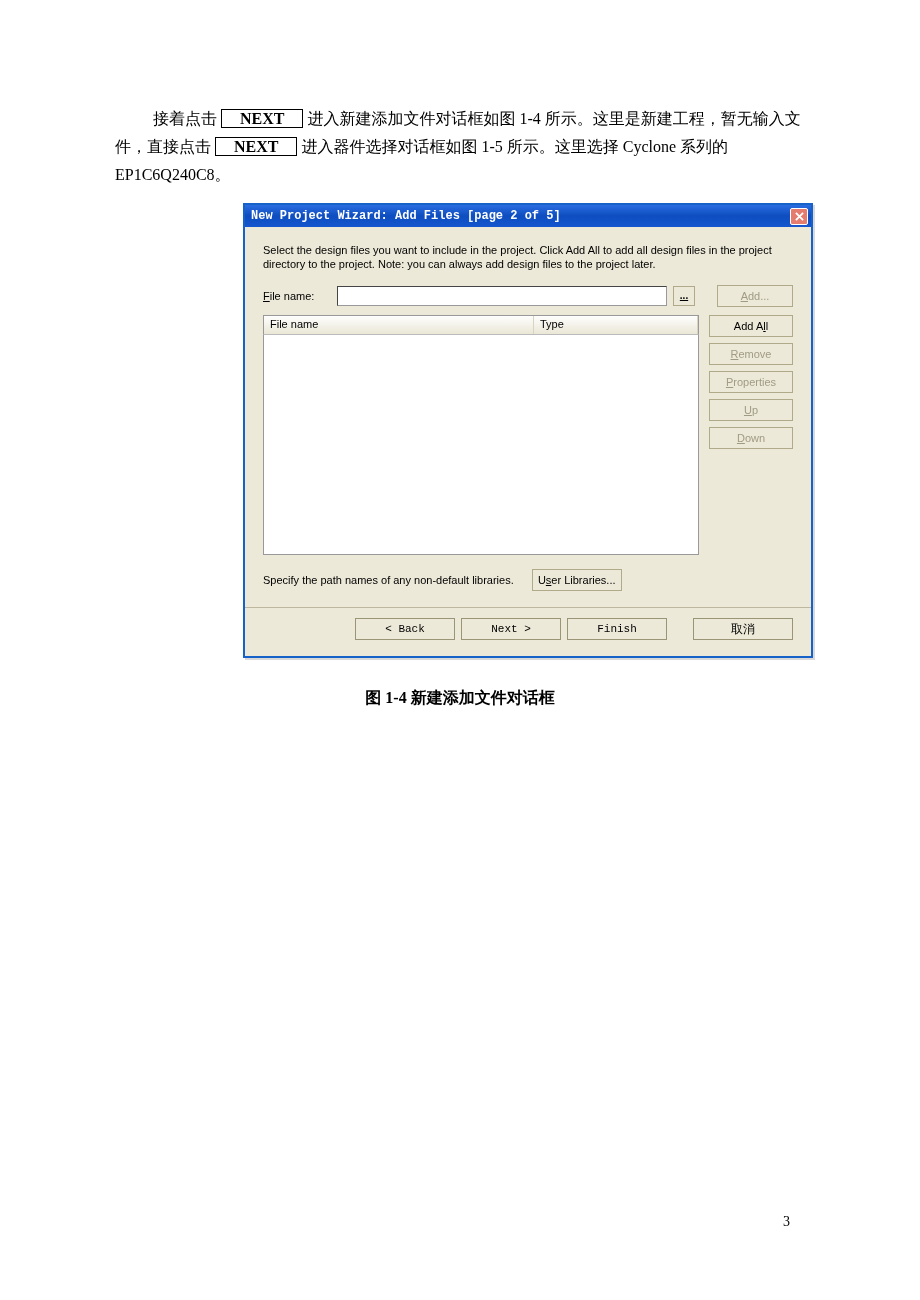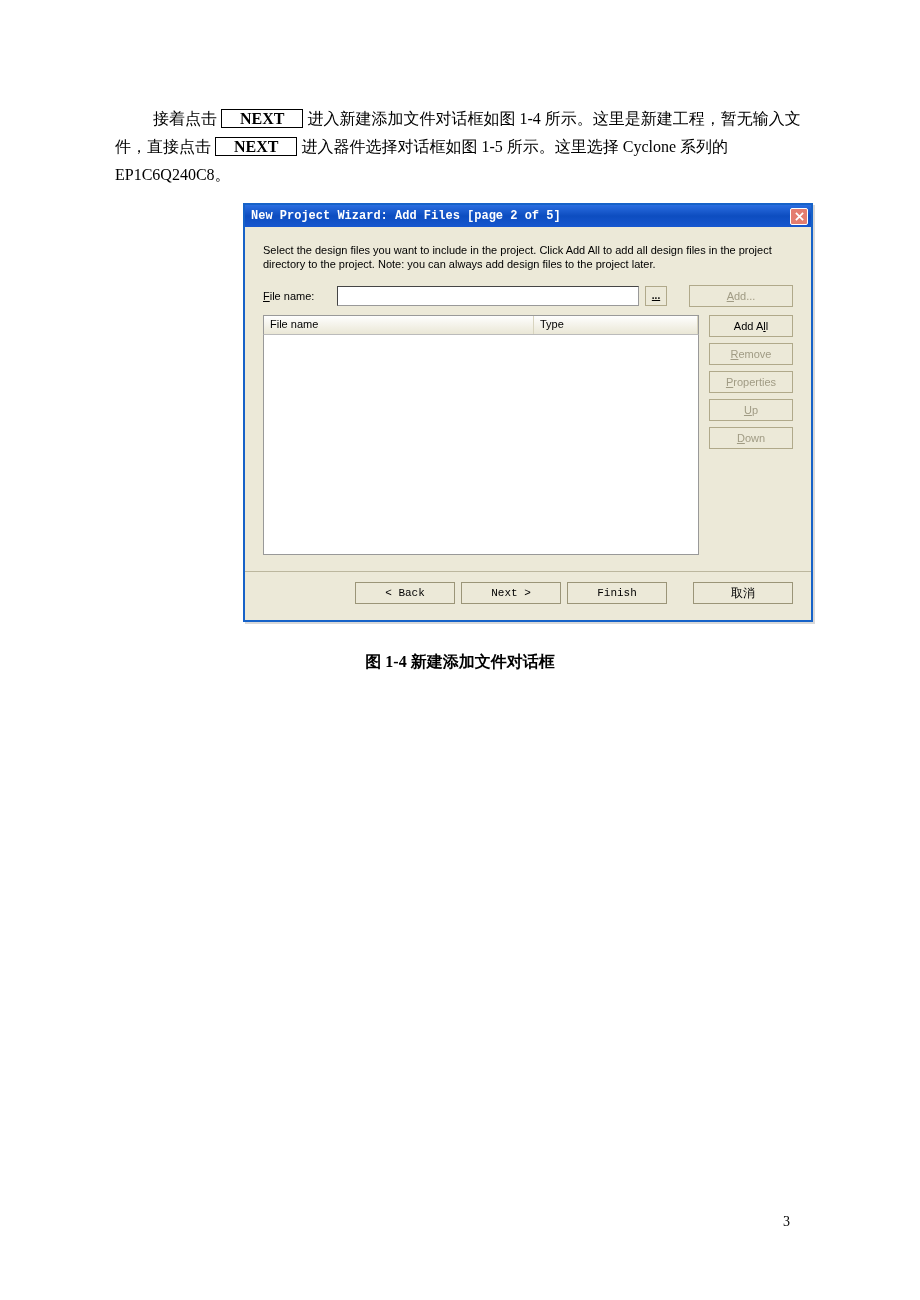"Add..." div.wbtn { width: 104px -> 76px }
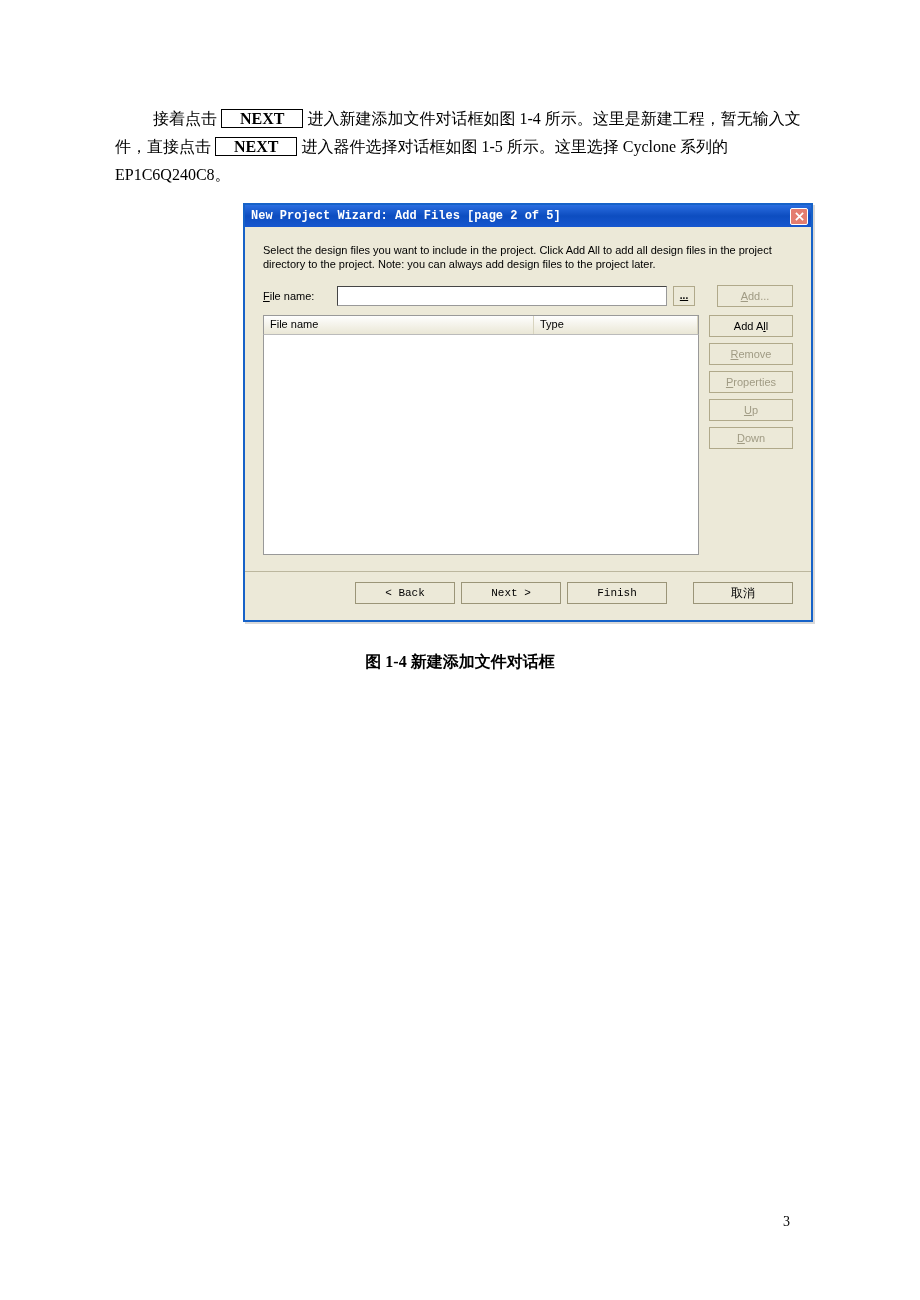"Specify the path names of" div.librow { html: none -> <div> <div>Specify the path names of any non-default libraries.</div> <div><span>U</span><span>s</span><span>er Libraries...</span></div> </div> }
